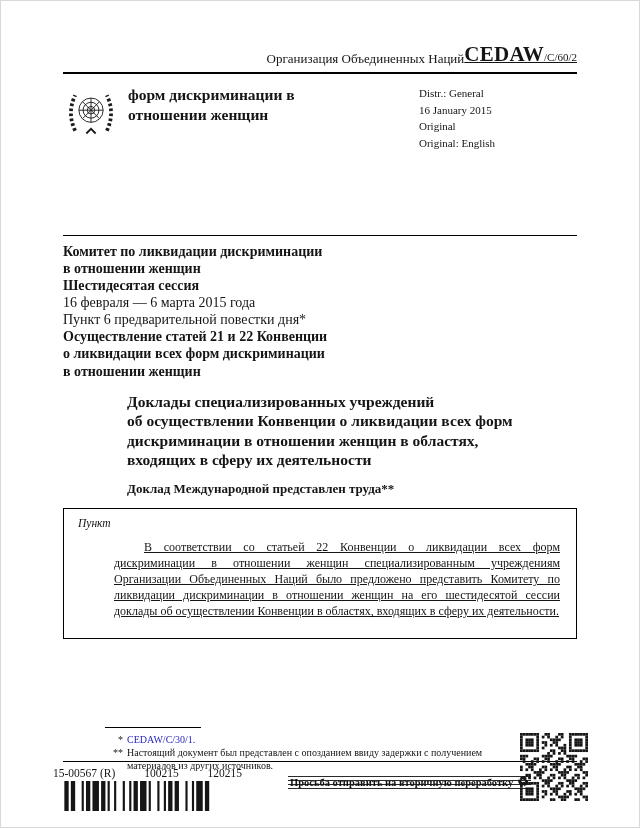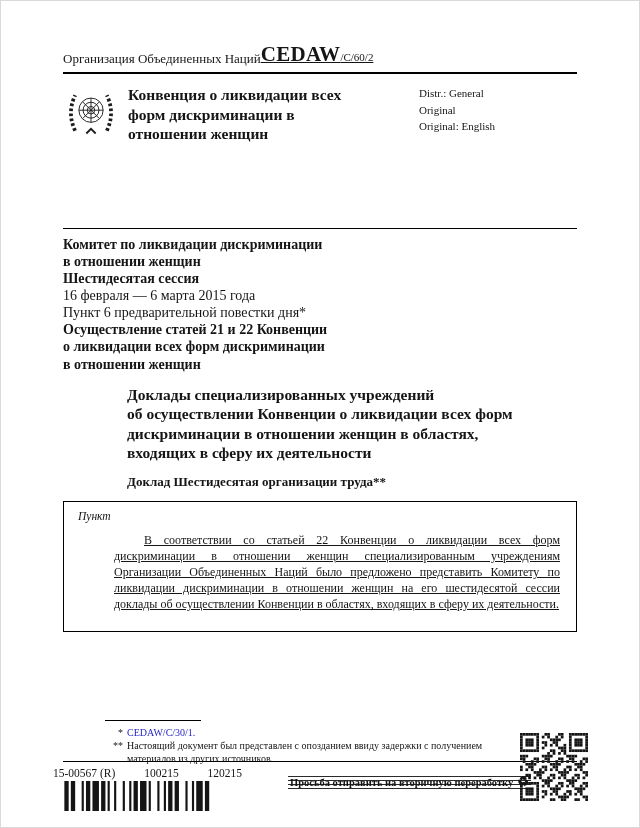"Организация Объединенных Наций" .top-header { justify-content: flex-start -> flex-end }
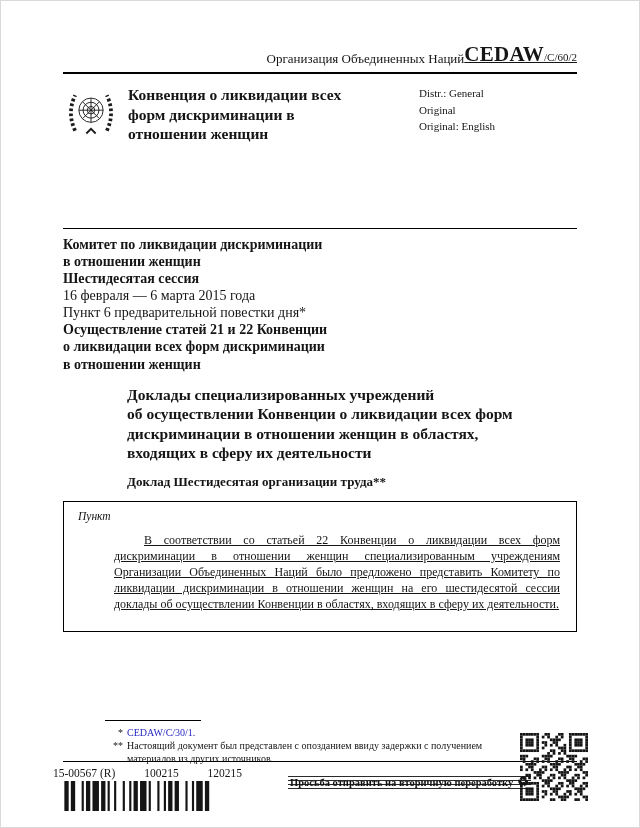"Конвенция о ликвидации всех" div { html: <div>Конвенция о ликвидации всех</div> -> none }
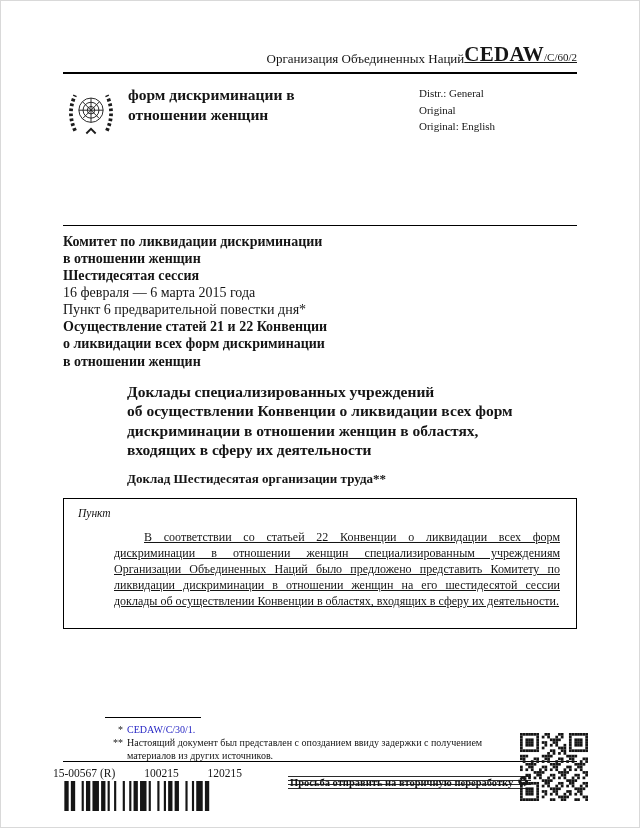"16 January 2015" div { html: none -> <div>16 January 2015</div> }
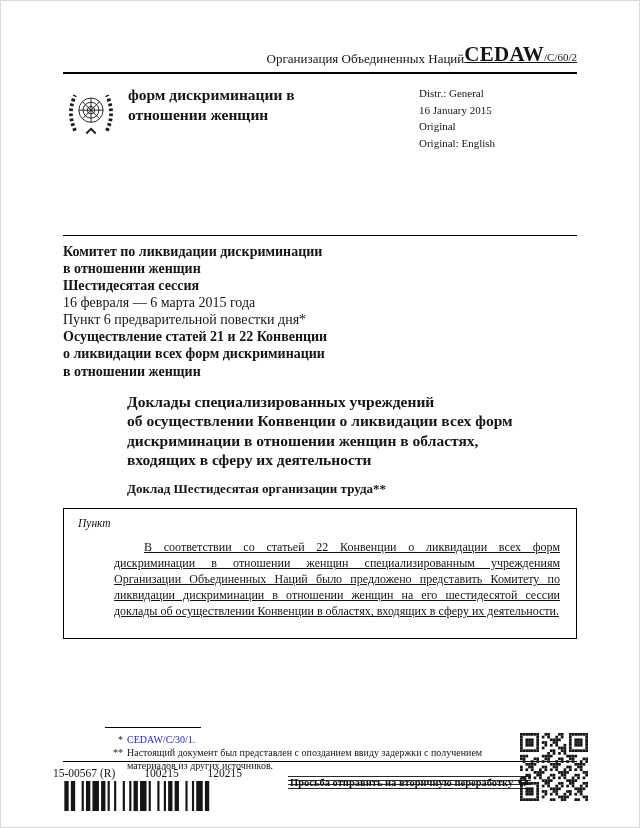"Доклад Шестидесятая организации труда**" div.subtitle { text: Шестидесятая организации -> Международной представлен }
